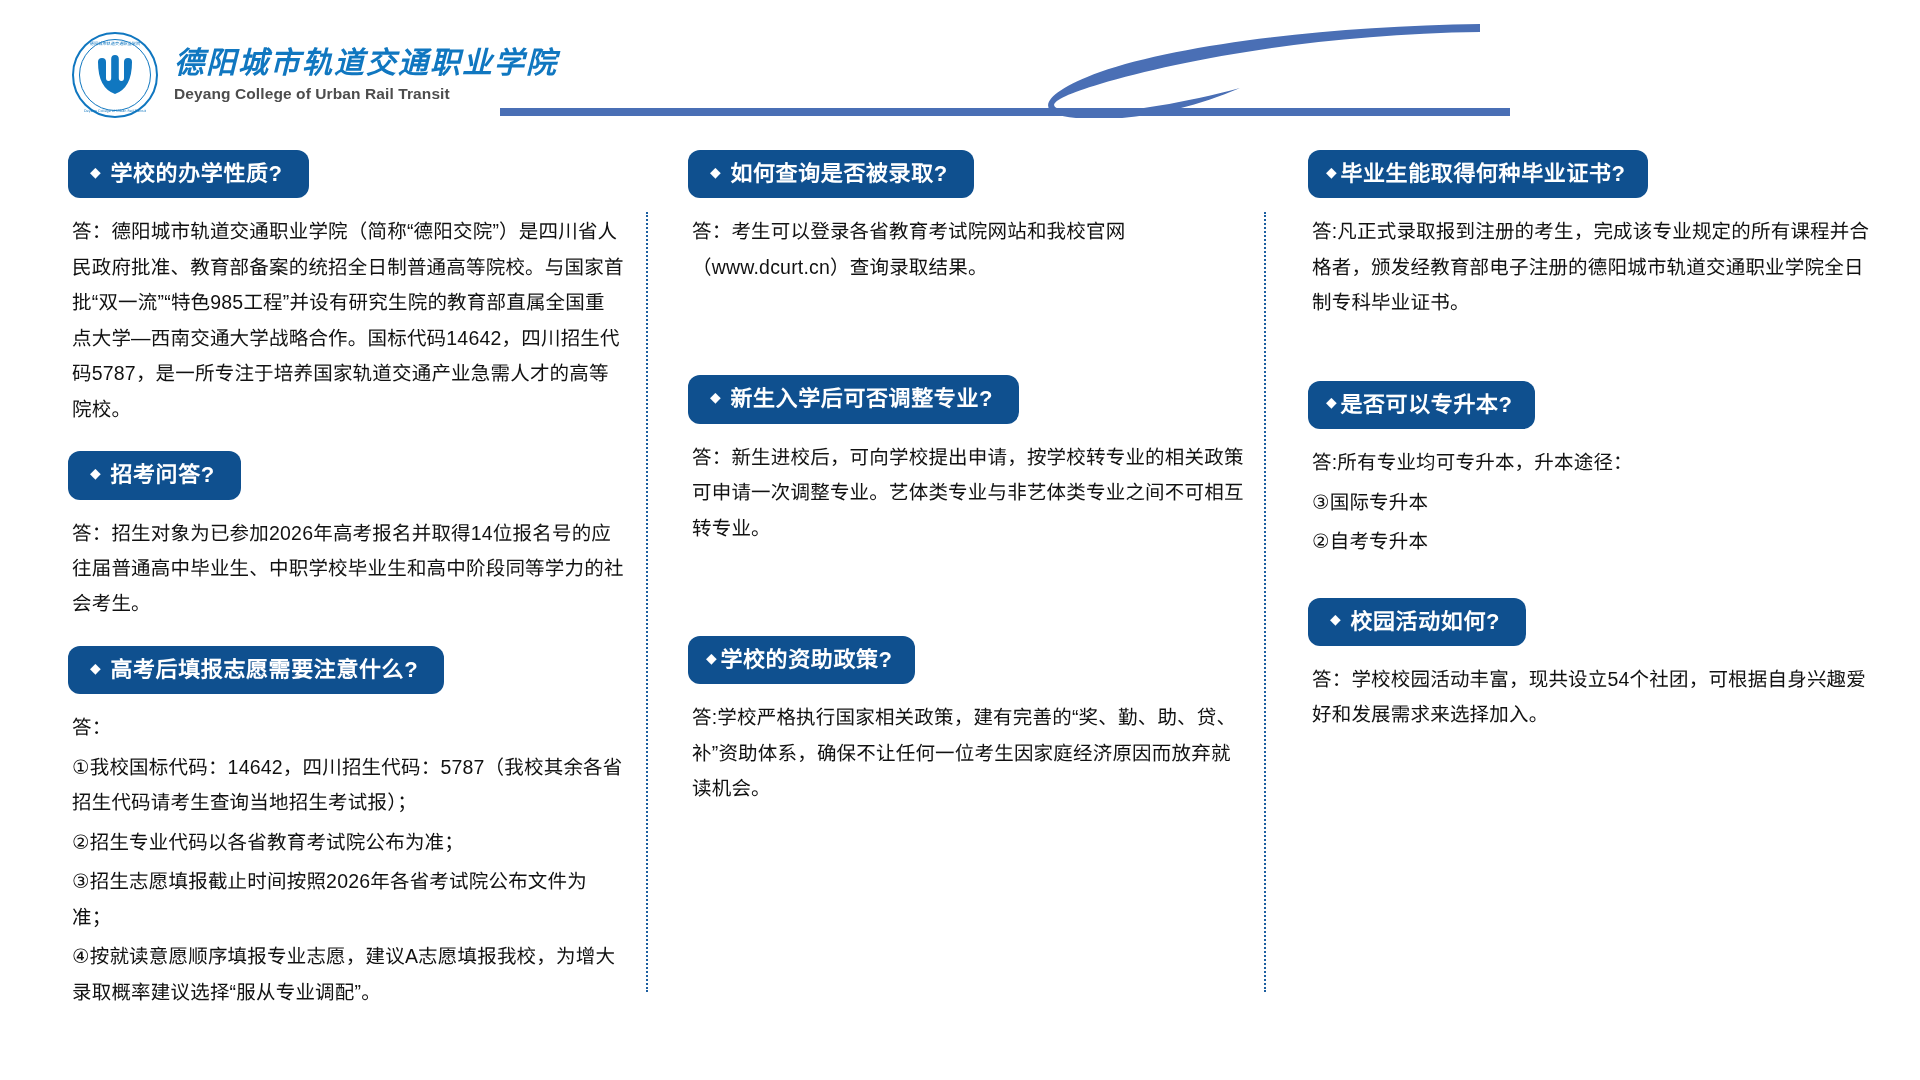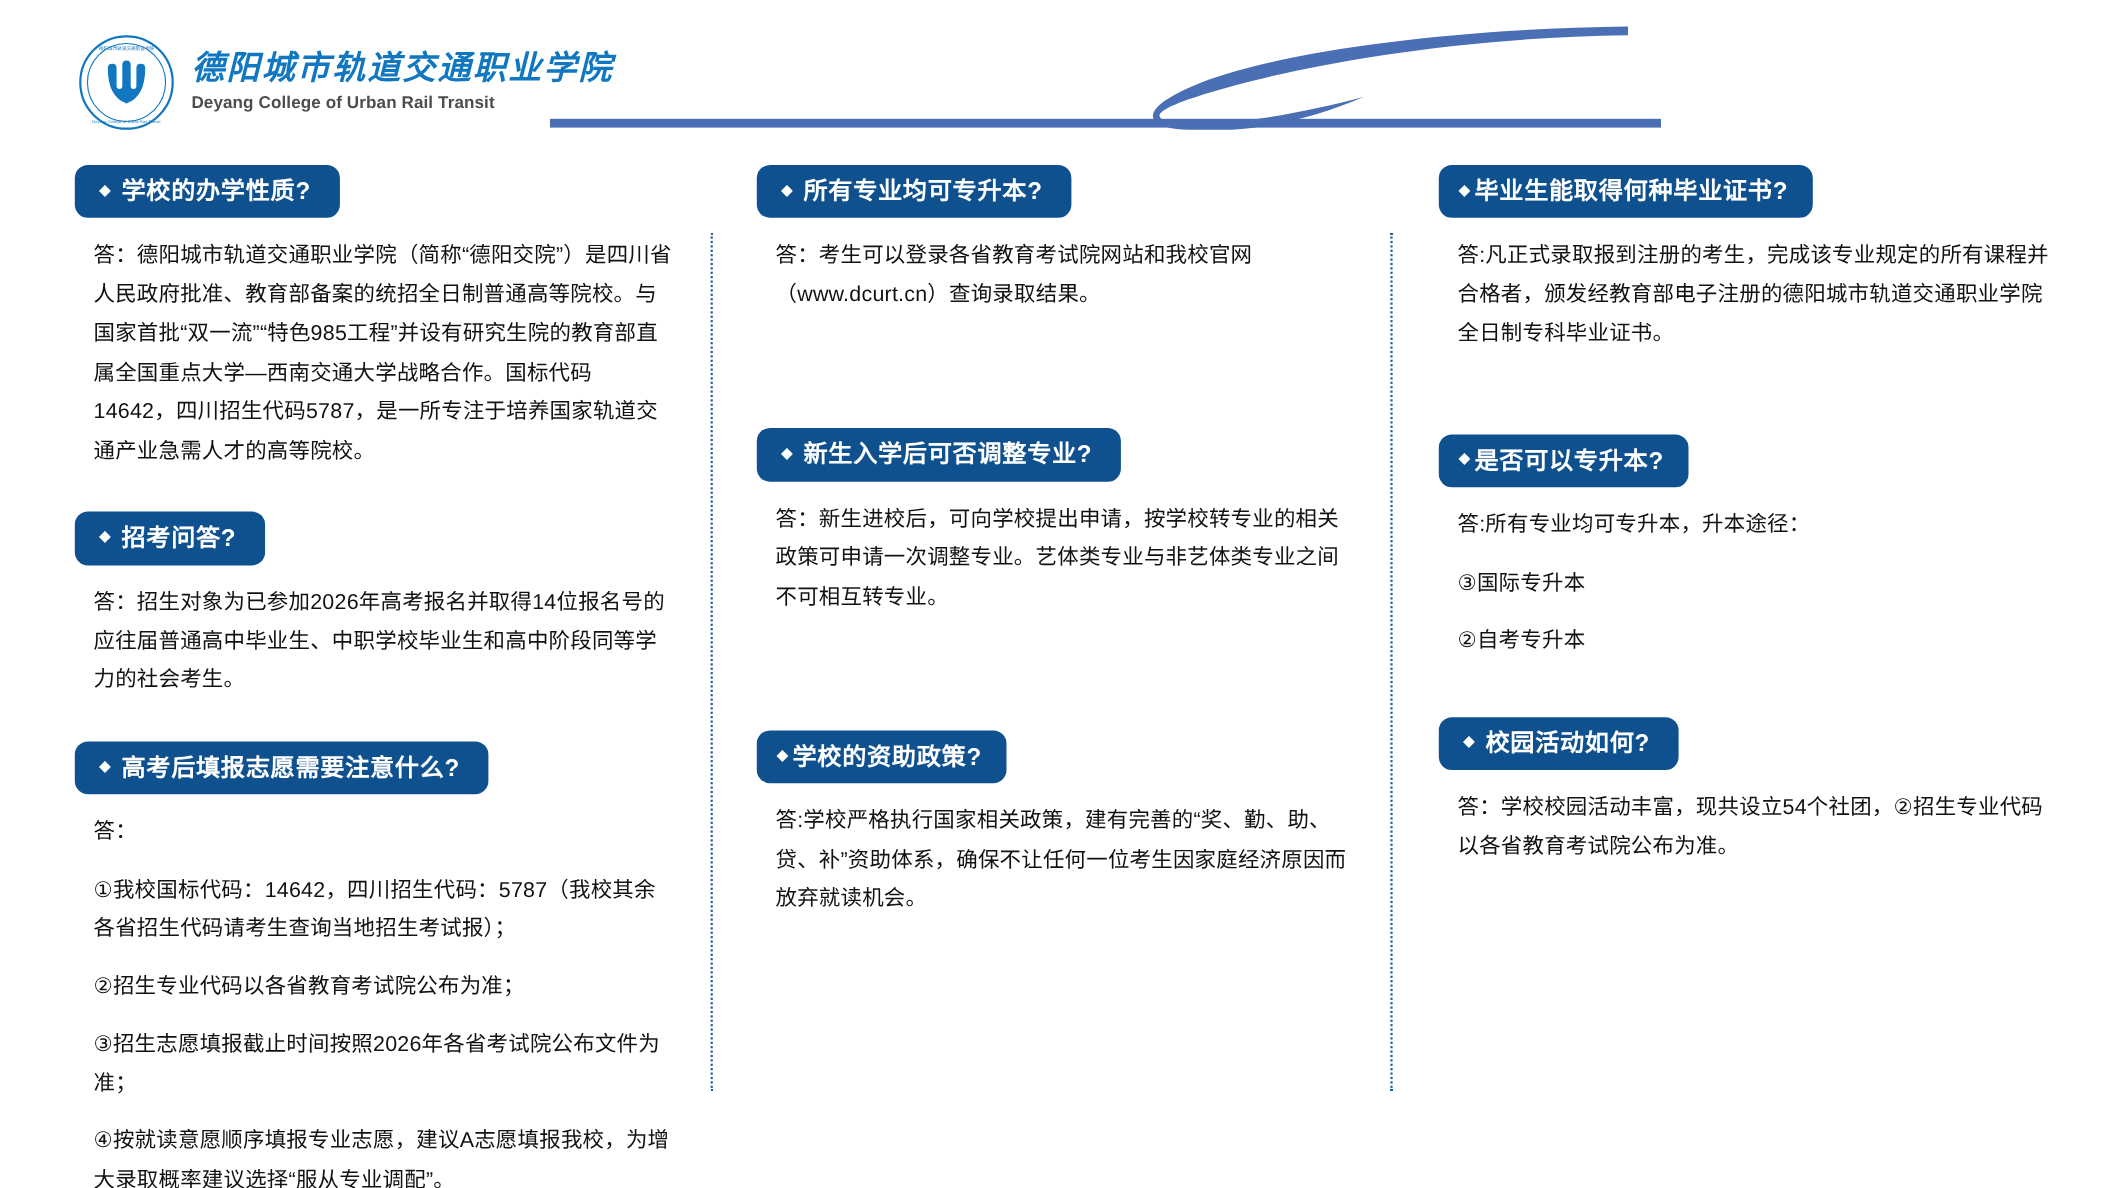"所有专业均可专升本?" span { text: 所有专业均可专升本 -> 如何查询是否被录取 }
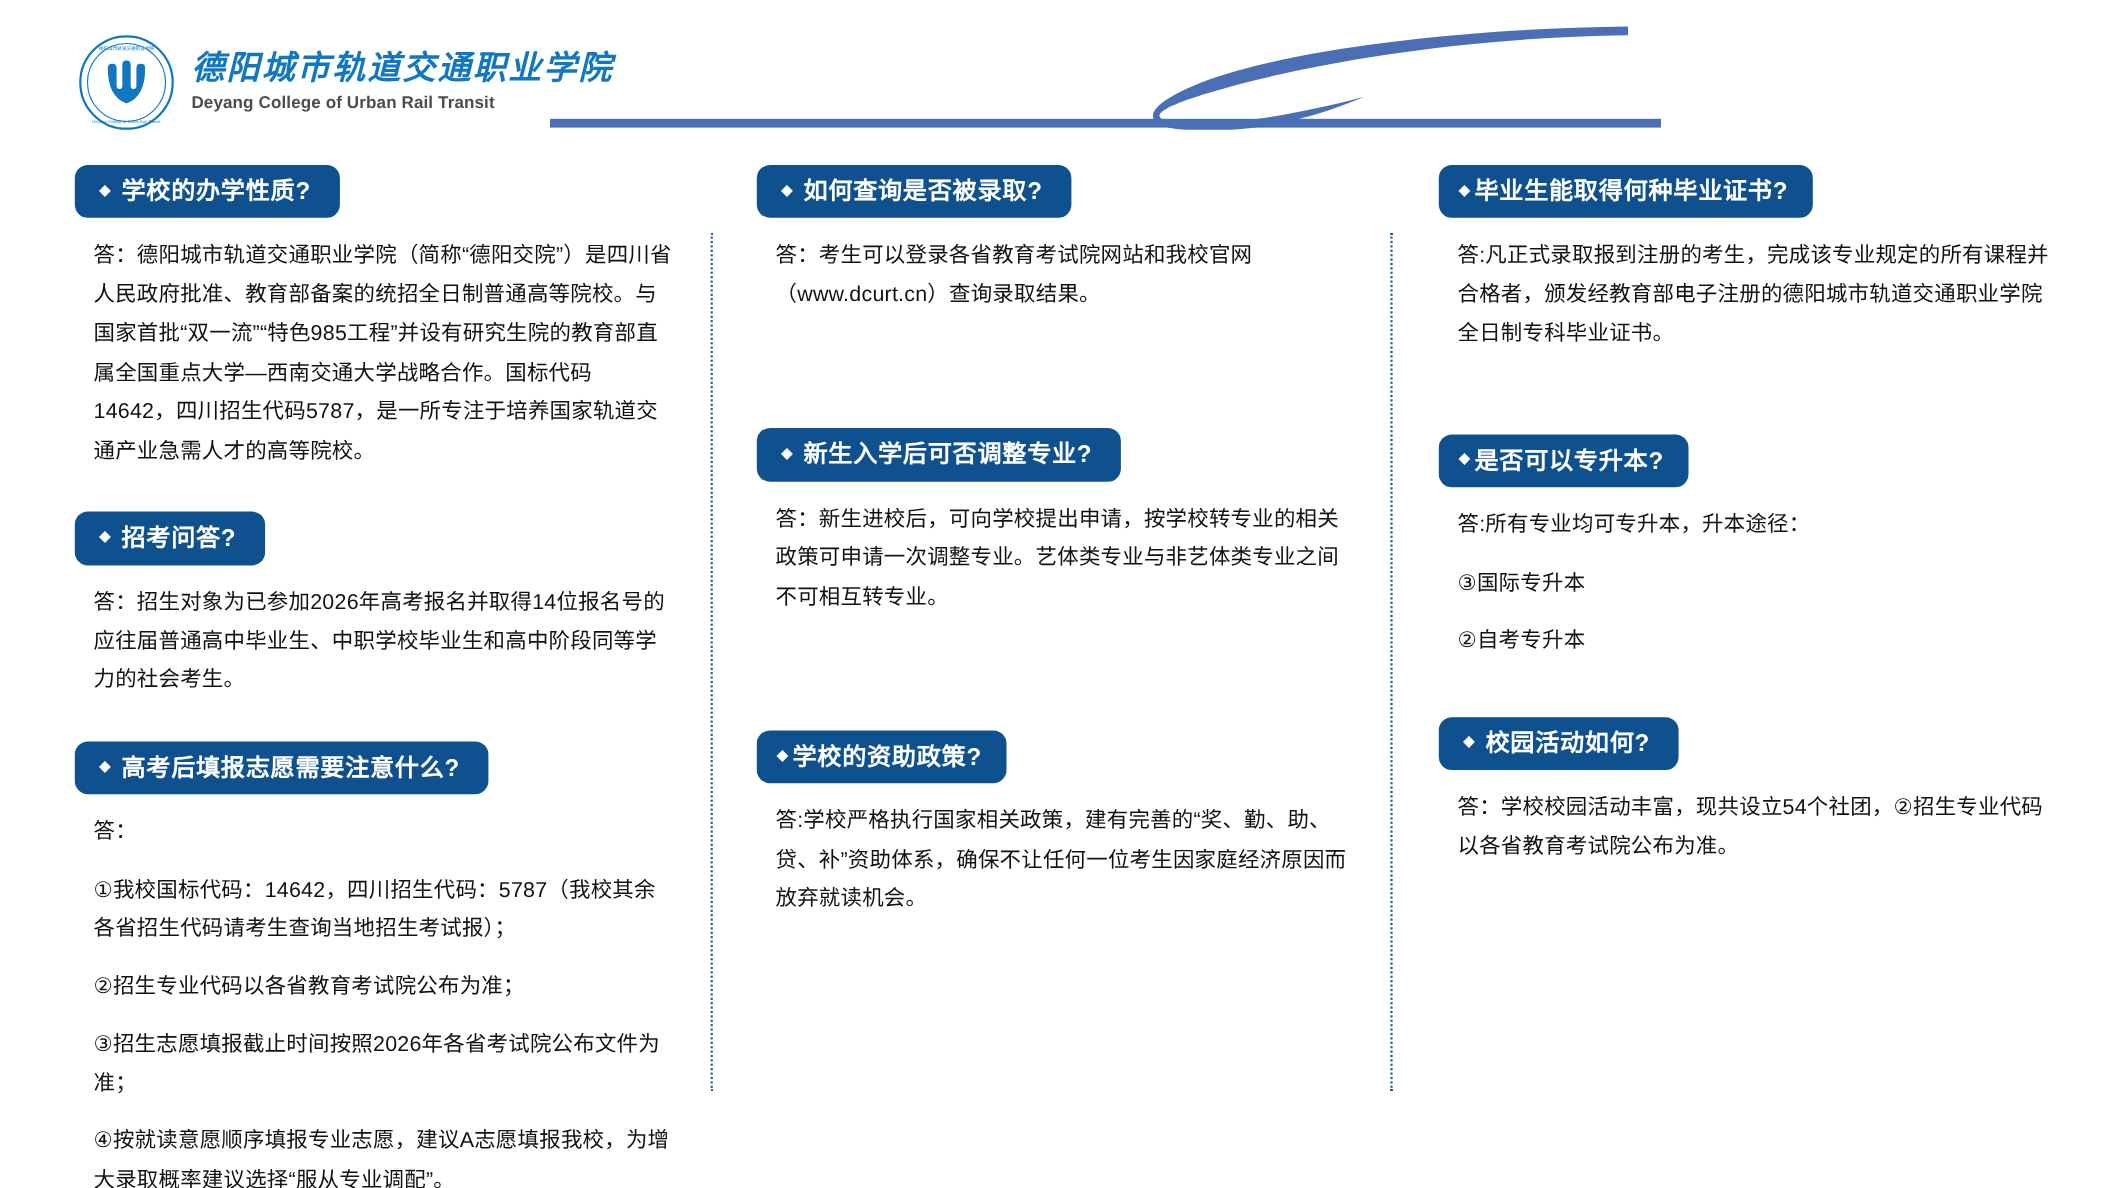"答：德阳城市轨道交通职业学院（简称“德阳交院”）是四川省人民政府批准、教育部备案" .qa-answer p { margin: 17px -> 4px }
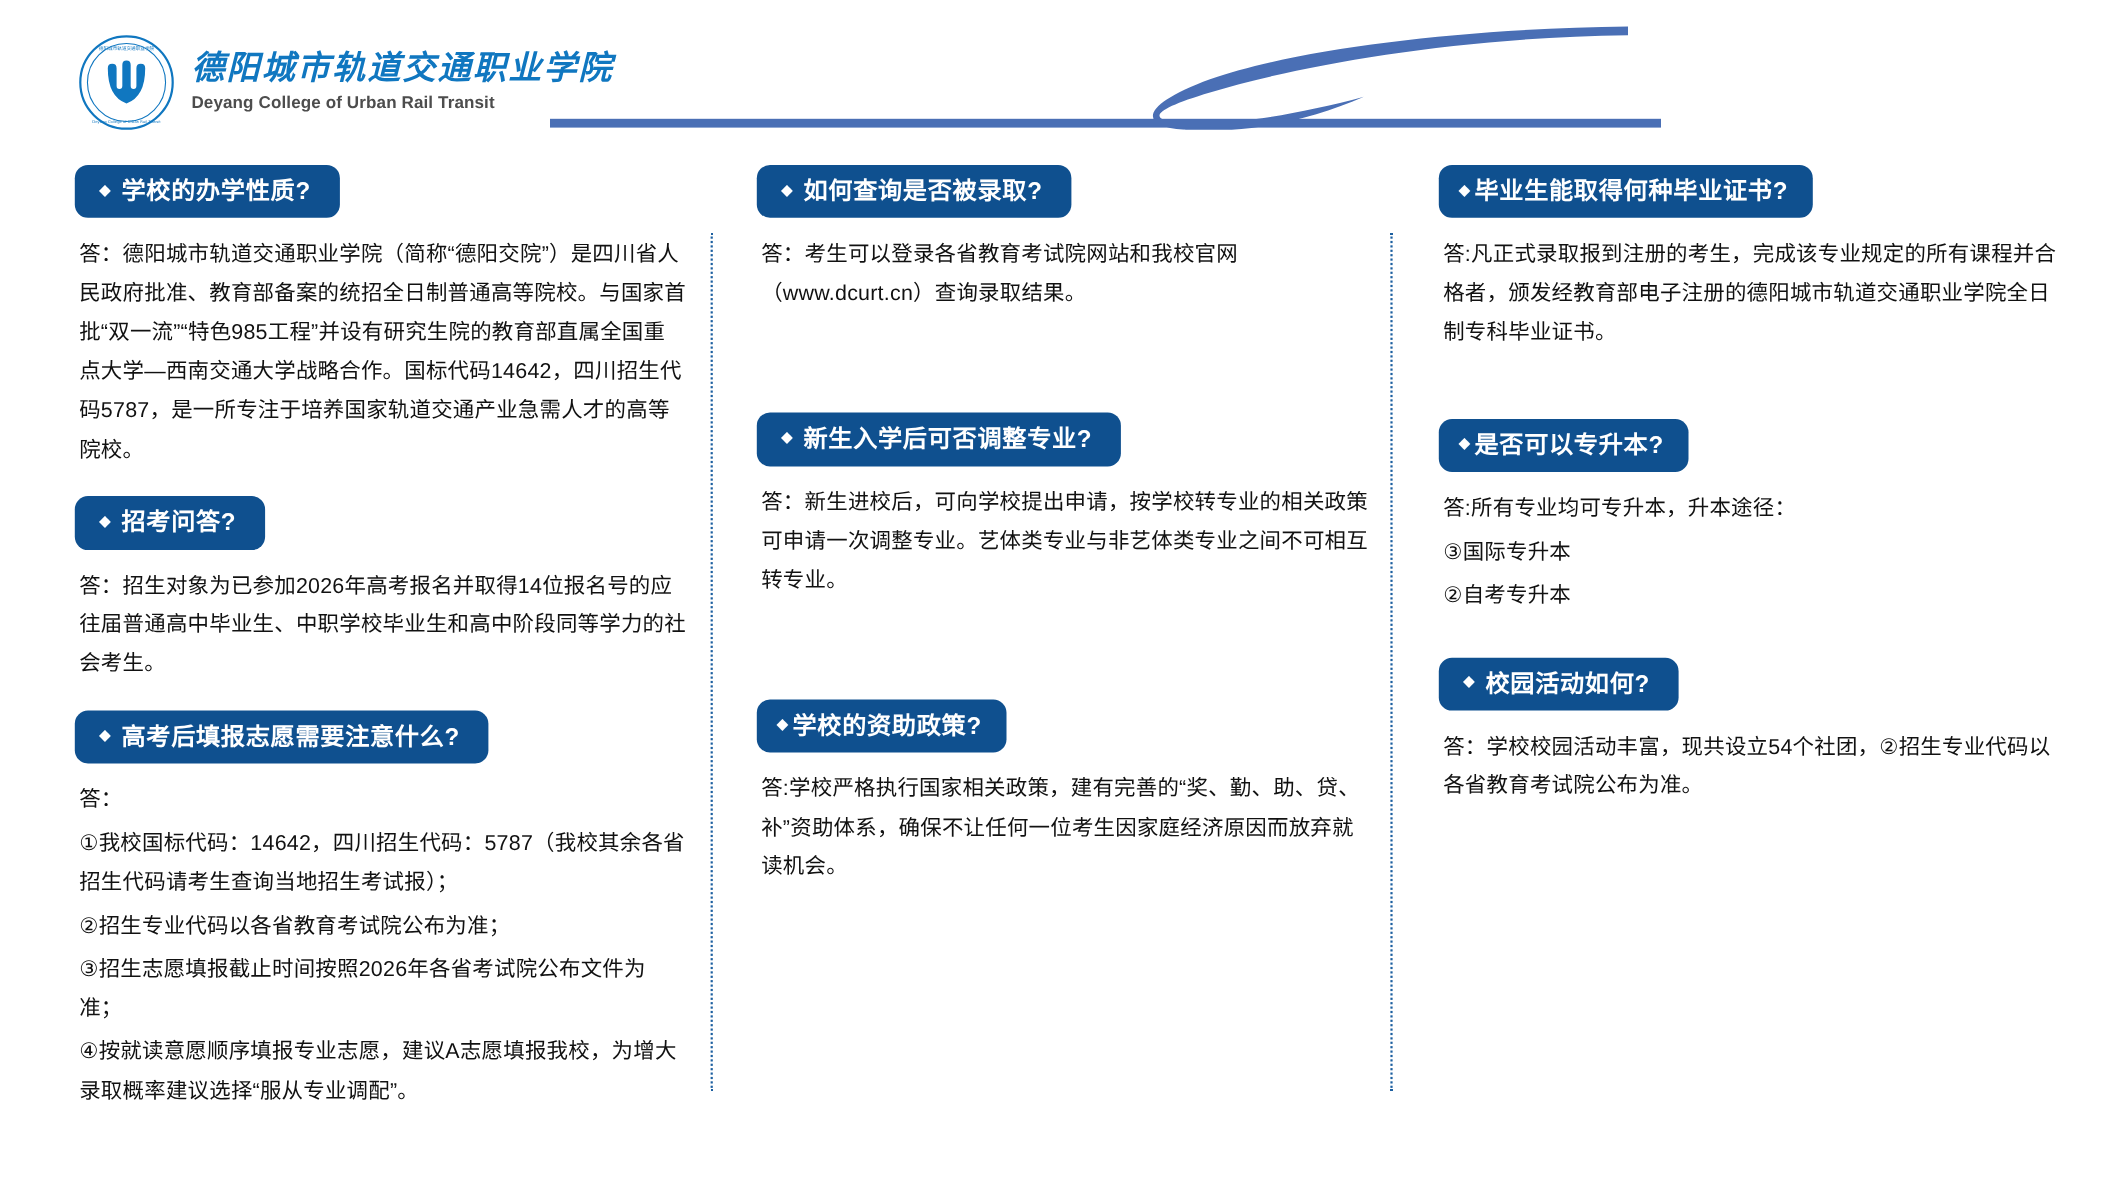"答：学校校园活动丰富，现共设立54个社团，②招生专业代码以各省教育考试院公布为准" p { text: ②招生专业代码以各省教育考试院公布为准 -> 可根据自身兴趣爱好和发展需求来选择加入 }
